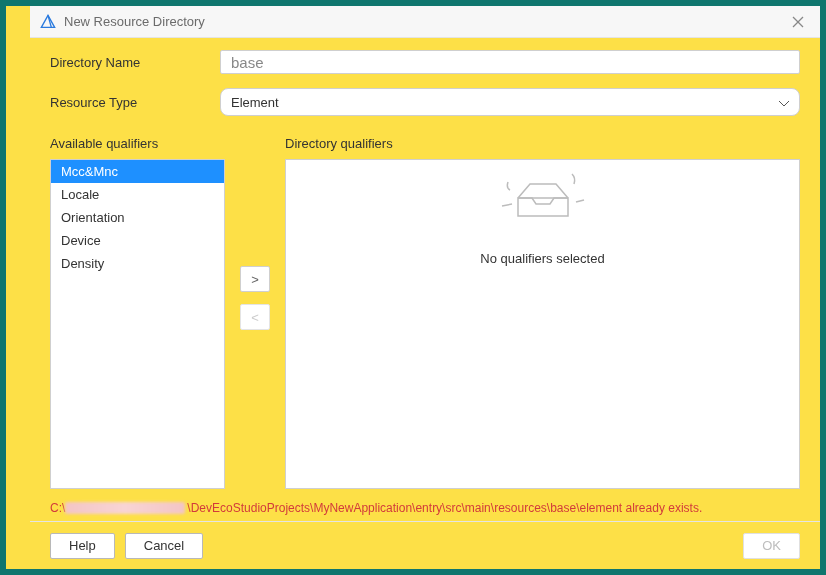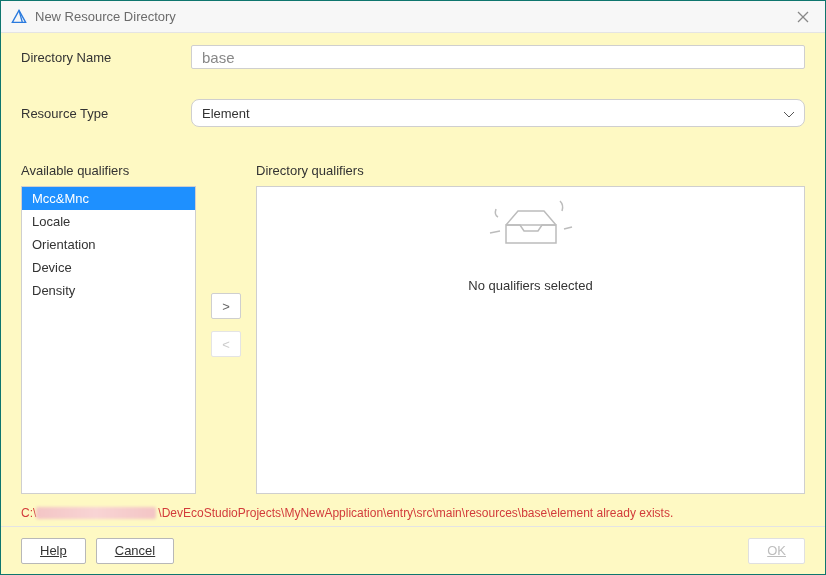"New Resource Directory" .window { background: #fef9c3 -> #fde047; border: 1px solid #0f766e -> 6px solid #0f766e; padding-left: none -> 24px }
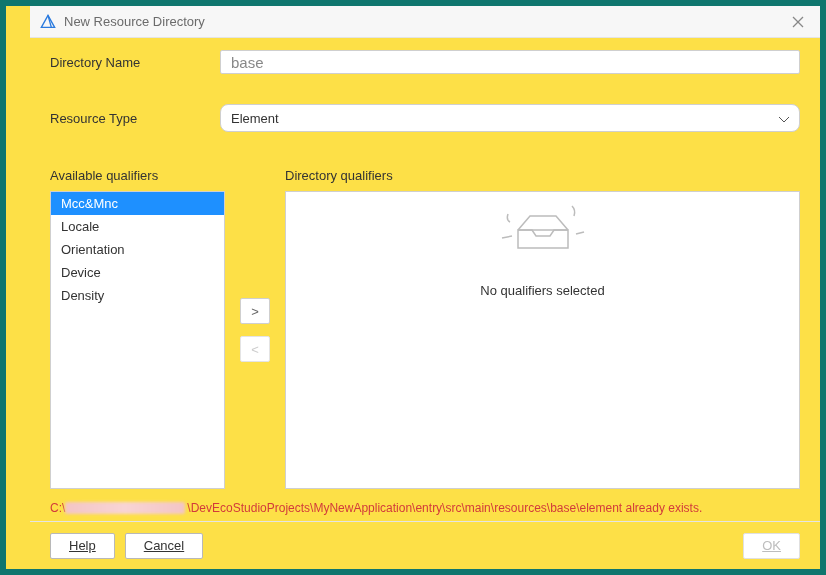"Directory Name" .row { margin-bottom: 30px -> 14px }
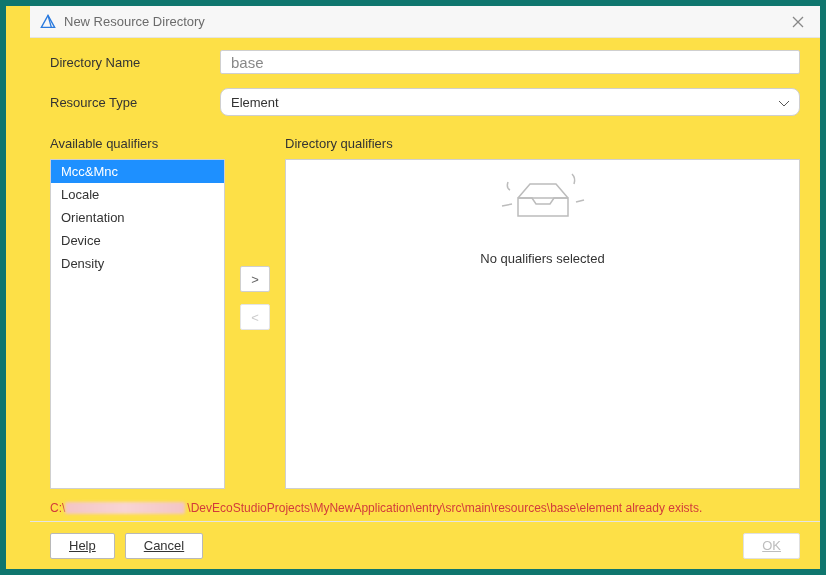"Help" .btn { text-decoration: underline -> none }
